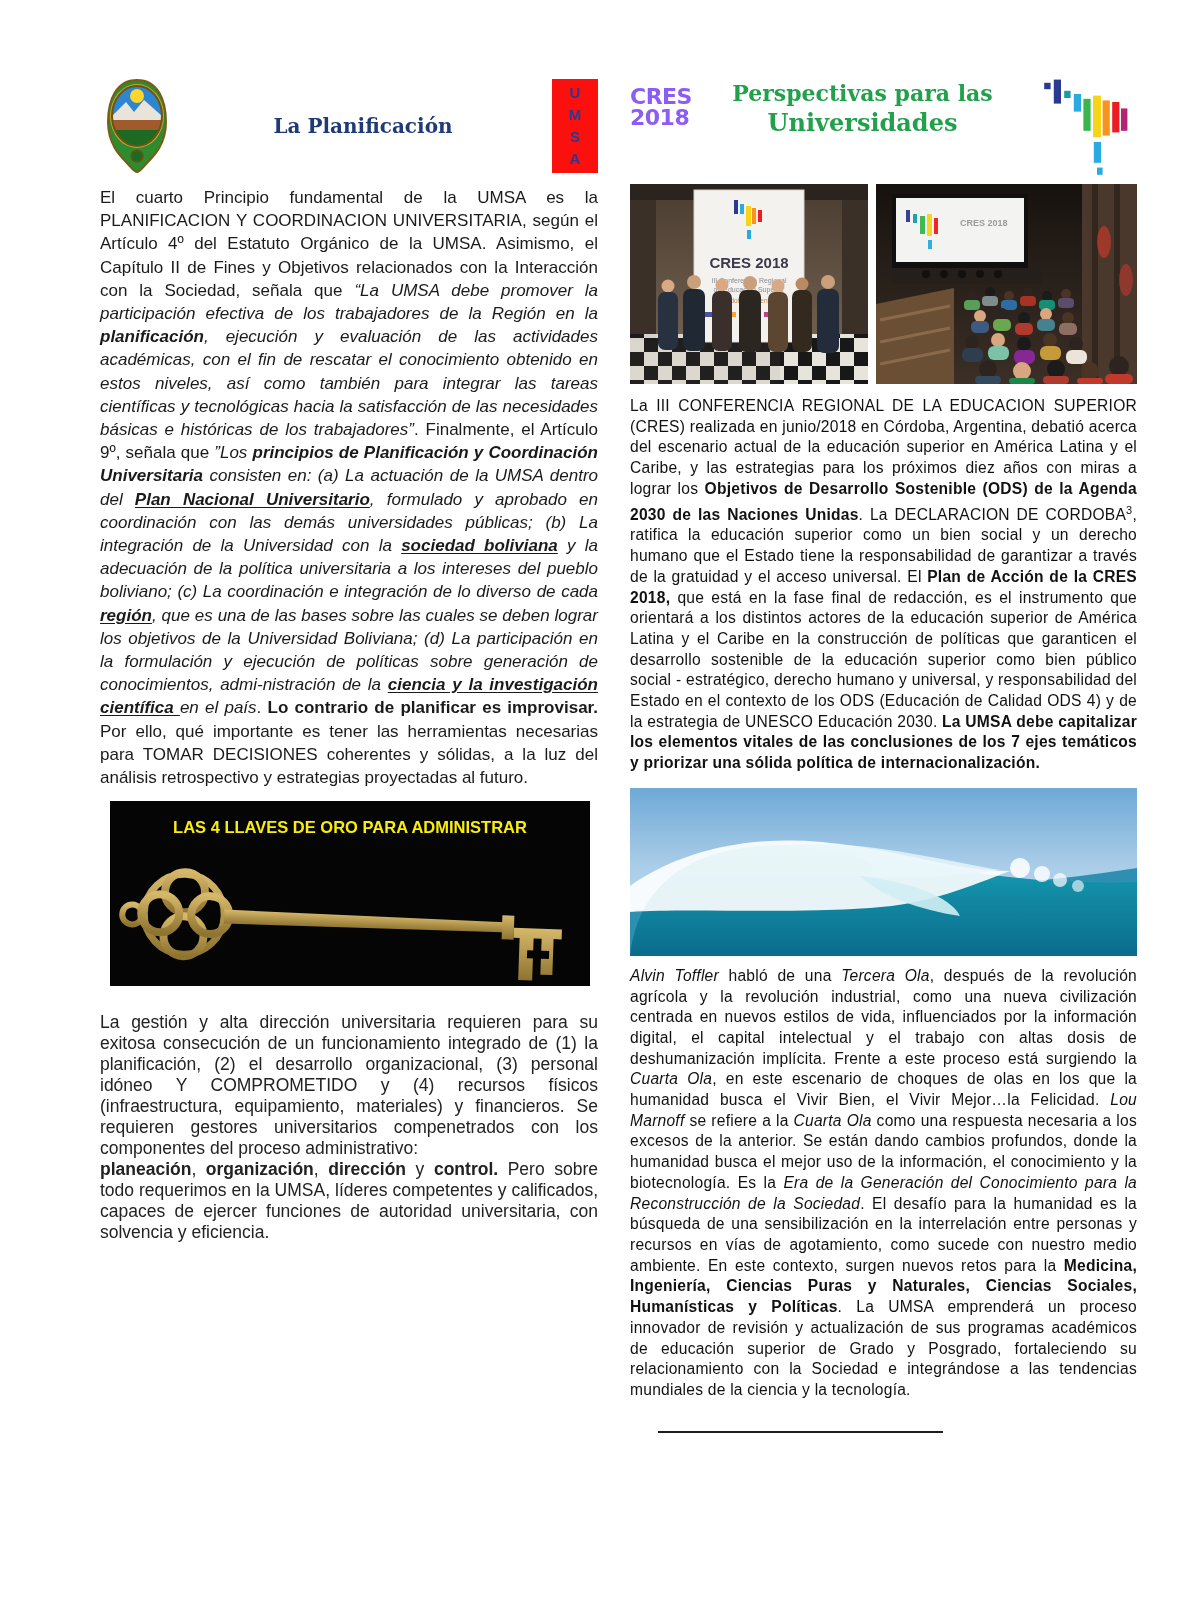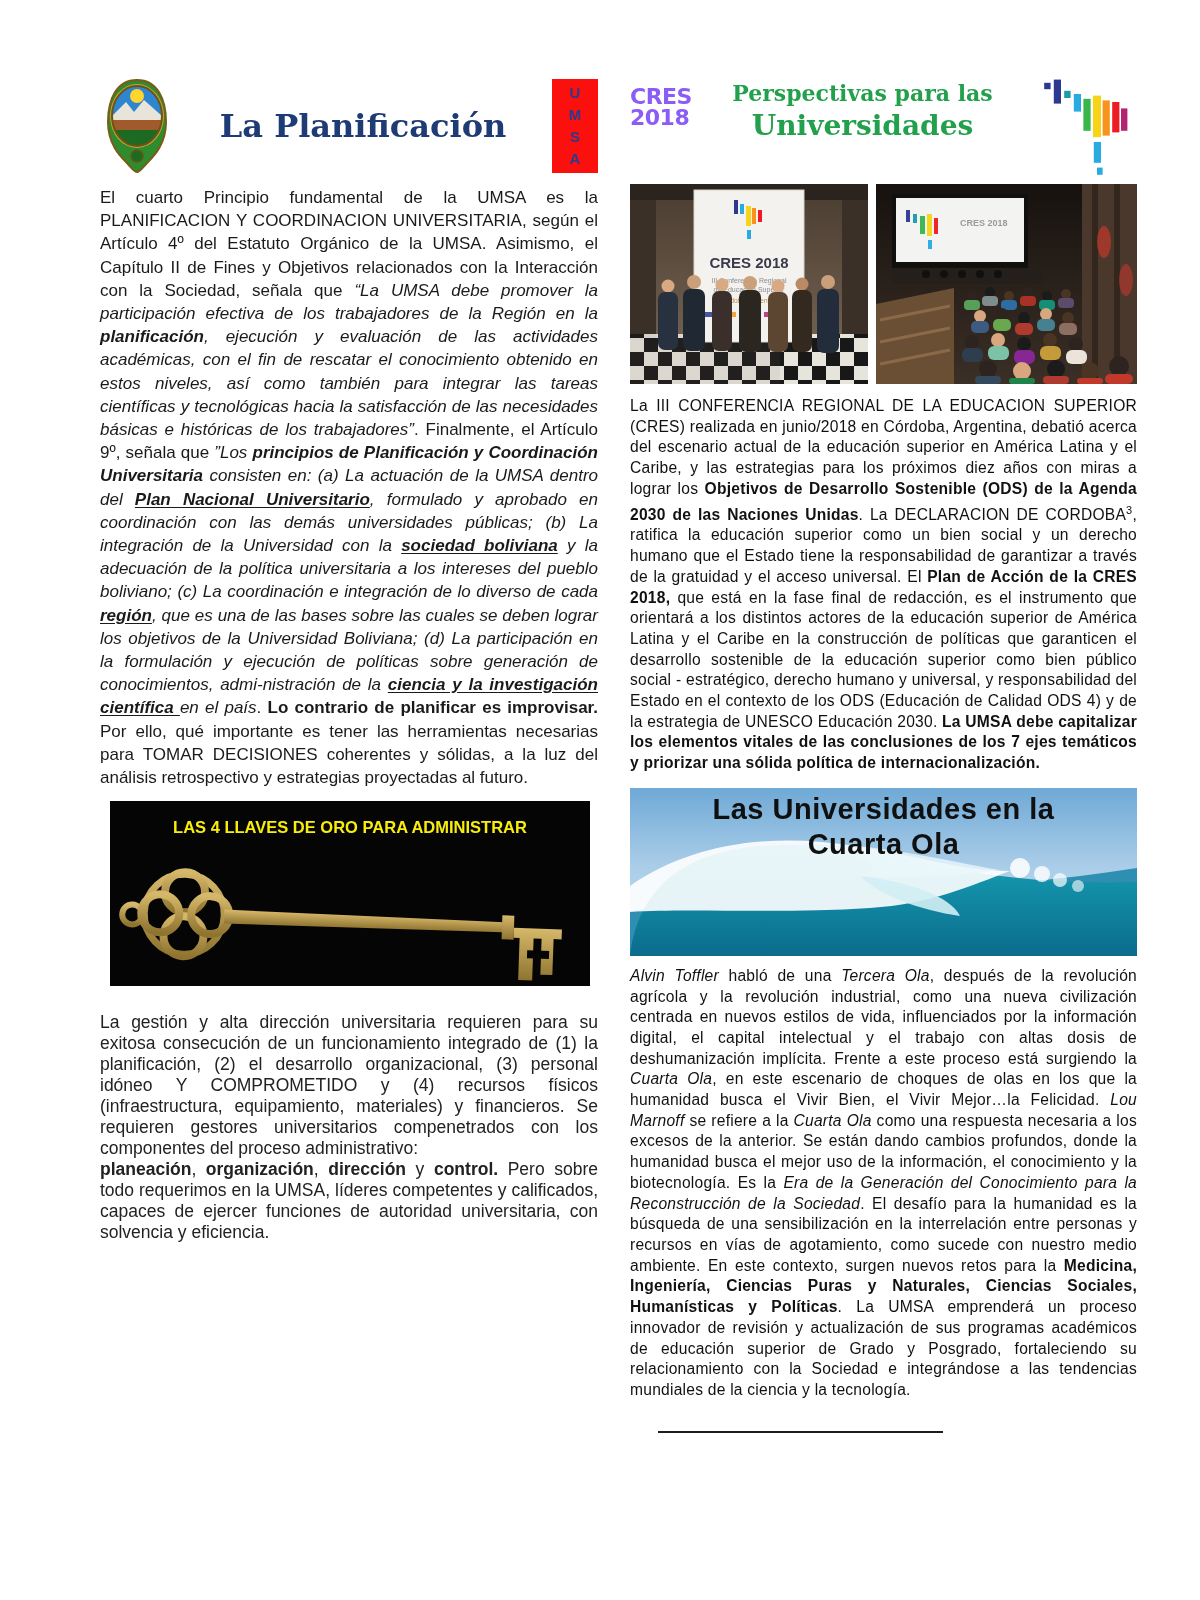"La Planificación" .ltitle1 { font-size: 32px -> 20px }
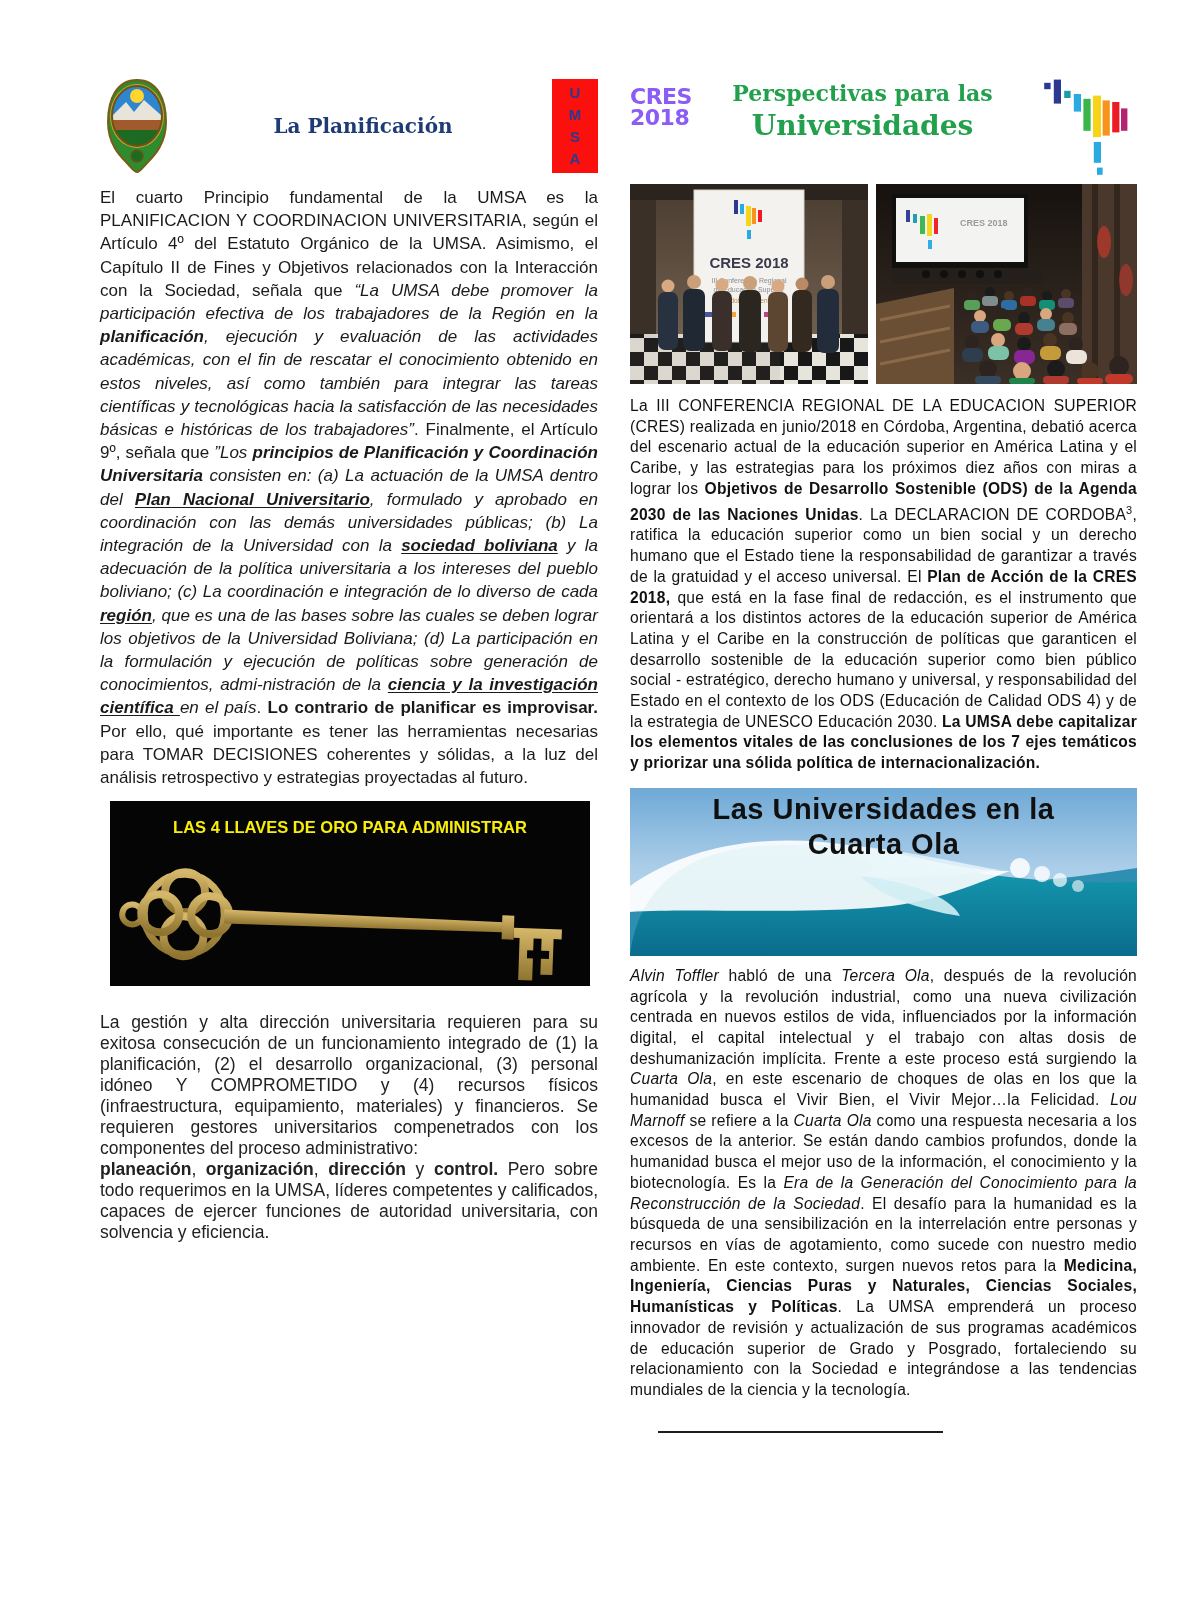"Universidades" .rtitle2 { font-size: 28px -> 24px }
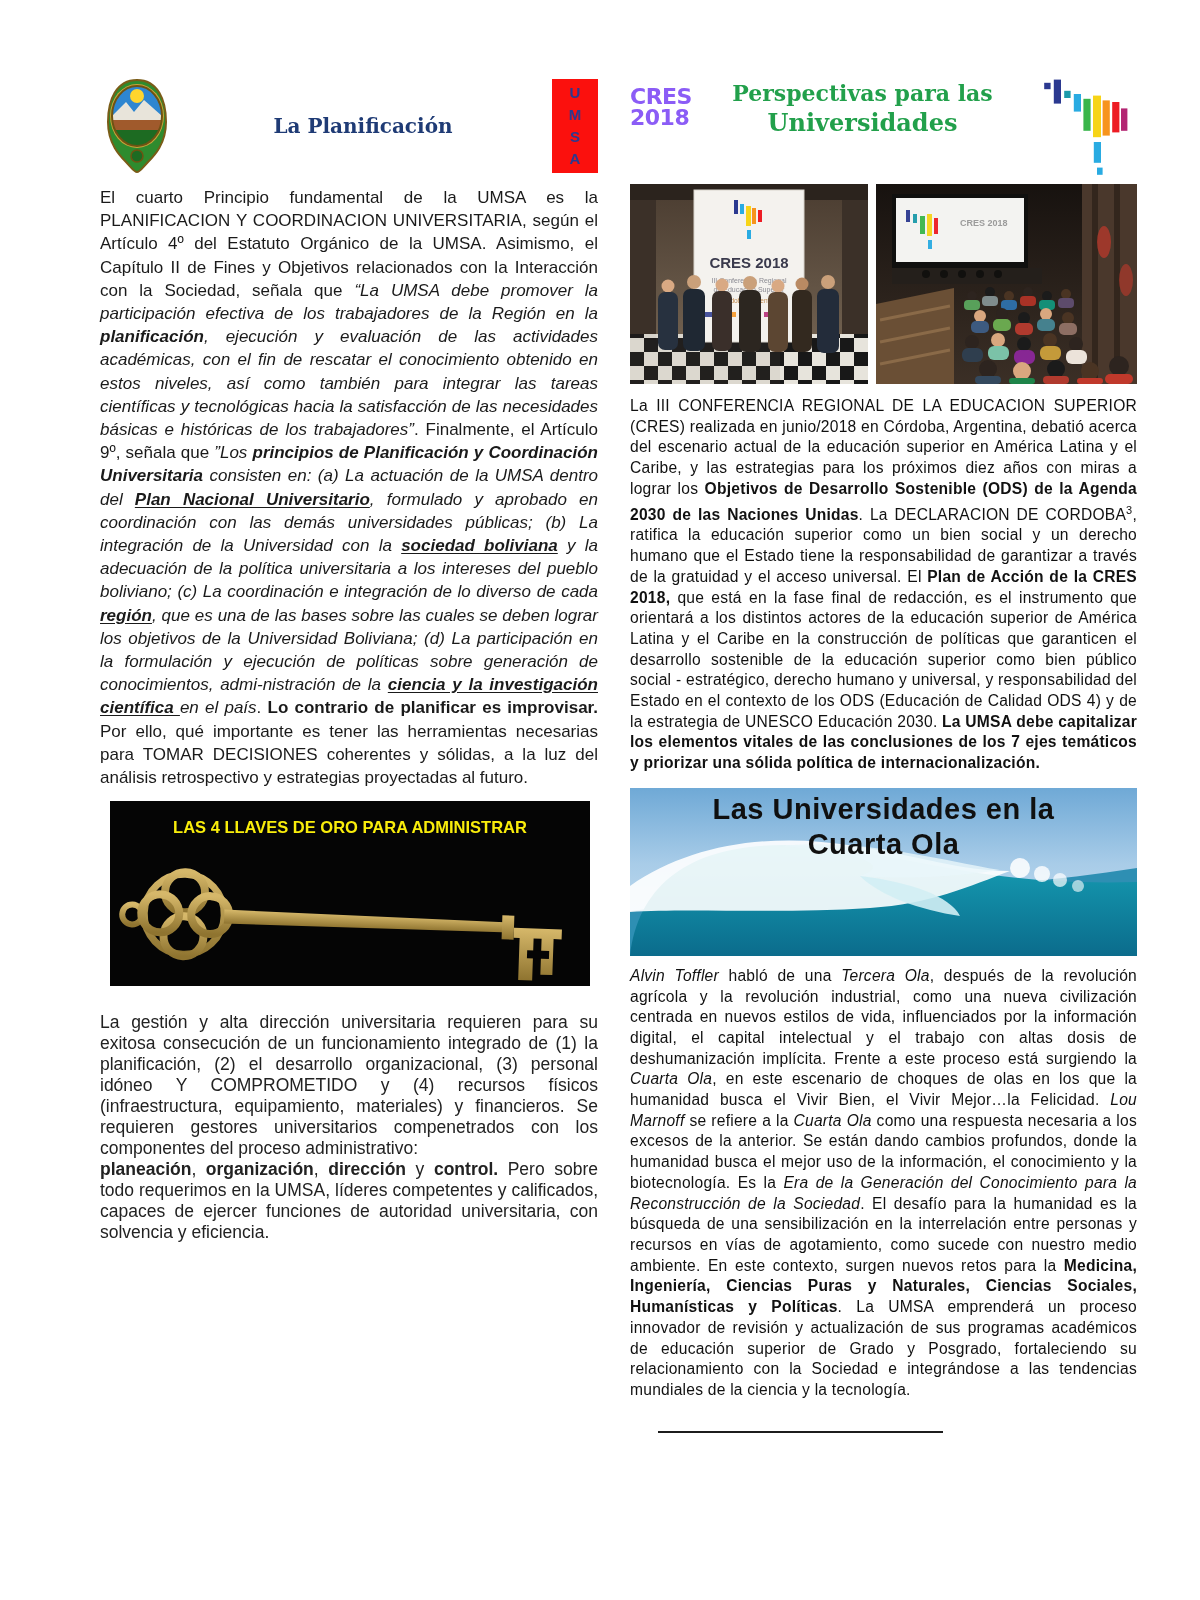"Las Universidades en la" div.wave-title { html: <div> <div>Las Universidades en la</div> <div>Cuarta Ola</div> </div> -> none }
